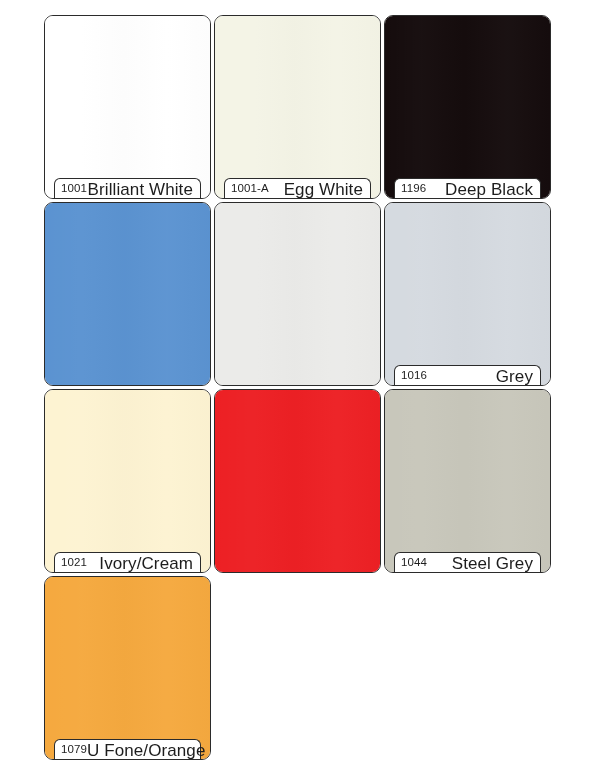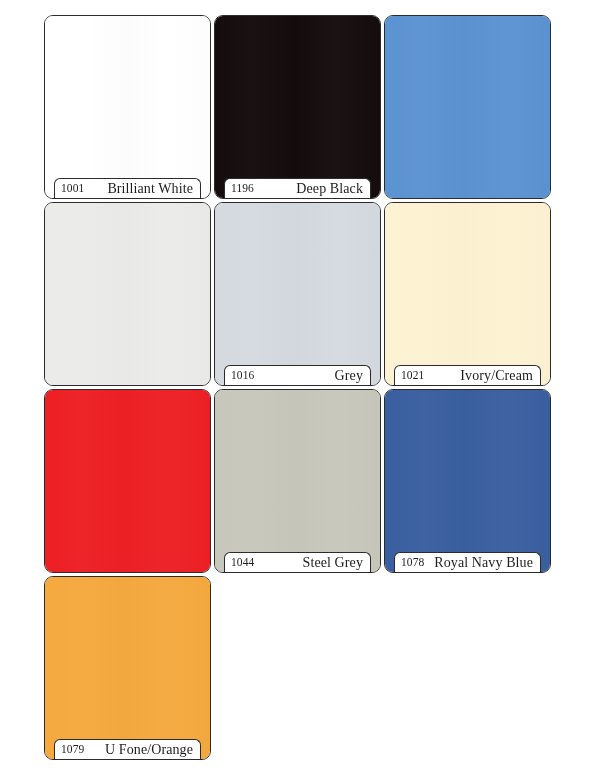"1001" .swatch-label { font-family: Liberation Serif, serif -> none }
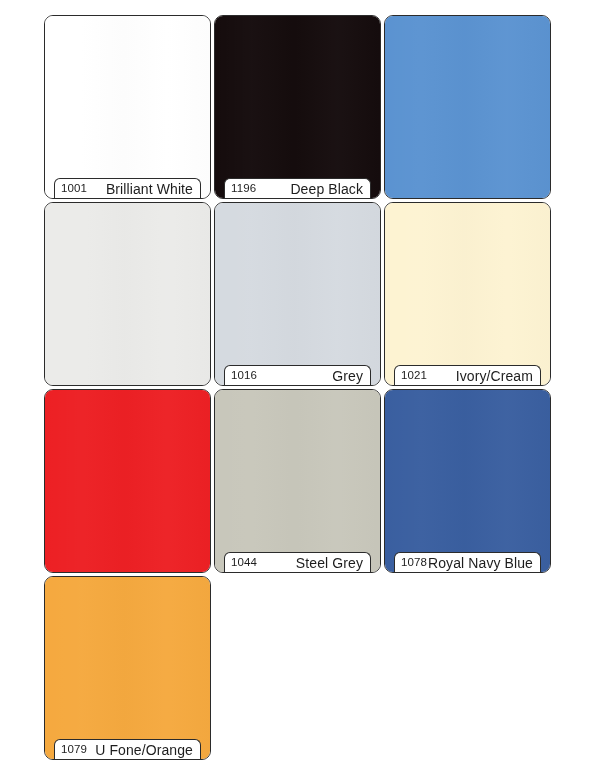"Brilliant White" .swatch-name { font-size: 14px -> 17px }
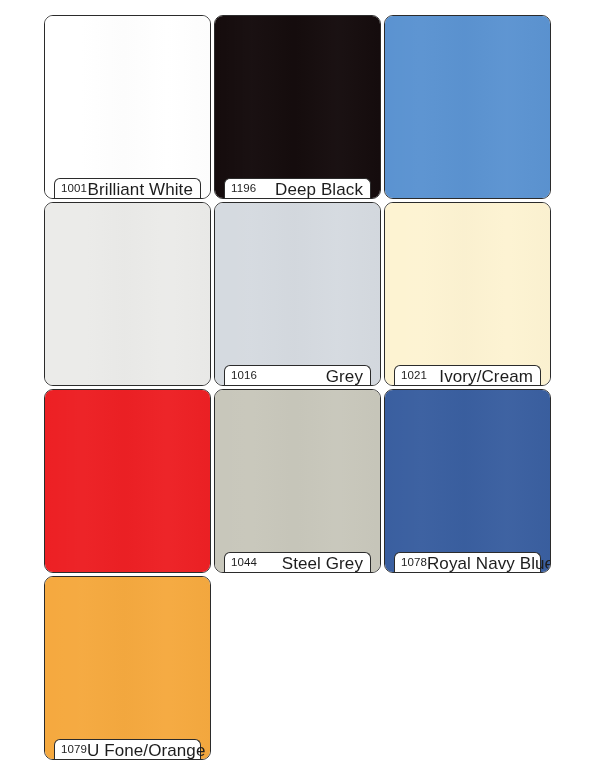"1001-A" div.swatch-card { html: none -> <div> <div></div> <div> <span>1001-A</span> <span>Egg White</span> </div> </div> }
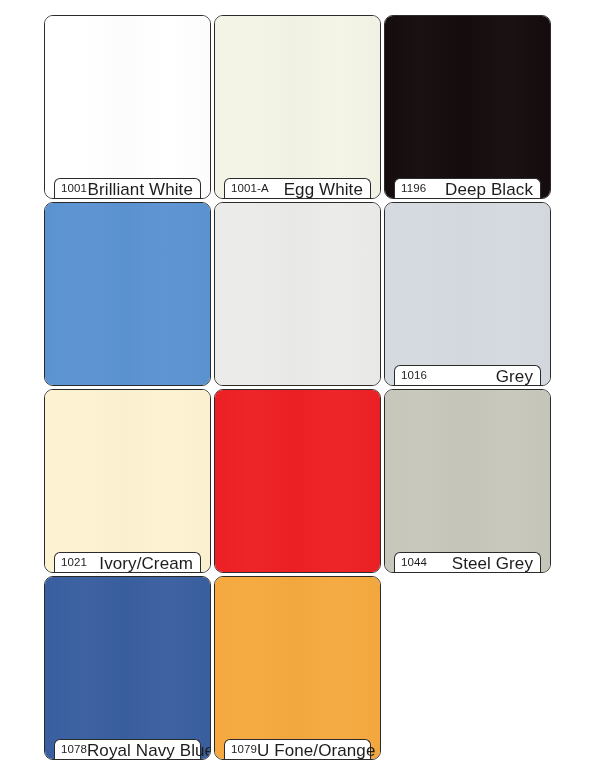"1078" div.swatch-card { html: <div> <div></div> <div> <span>1078</span> <span>Royal Navy Blue</span> </div> </div> -> none }
